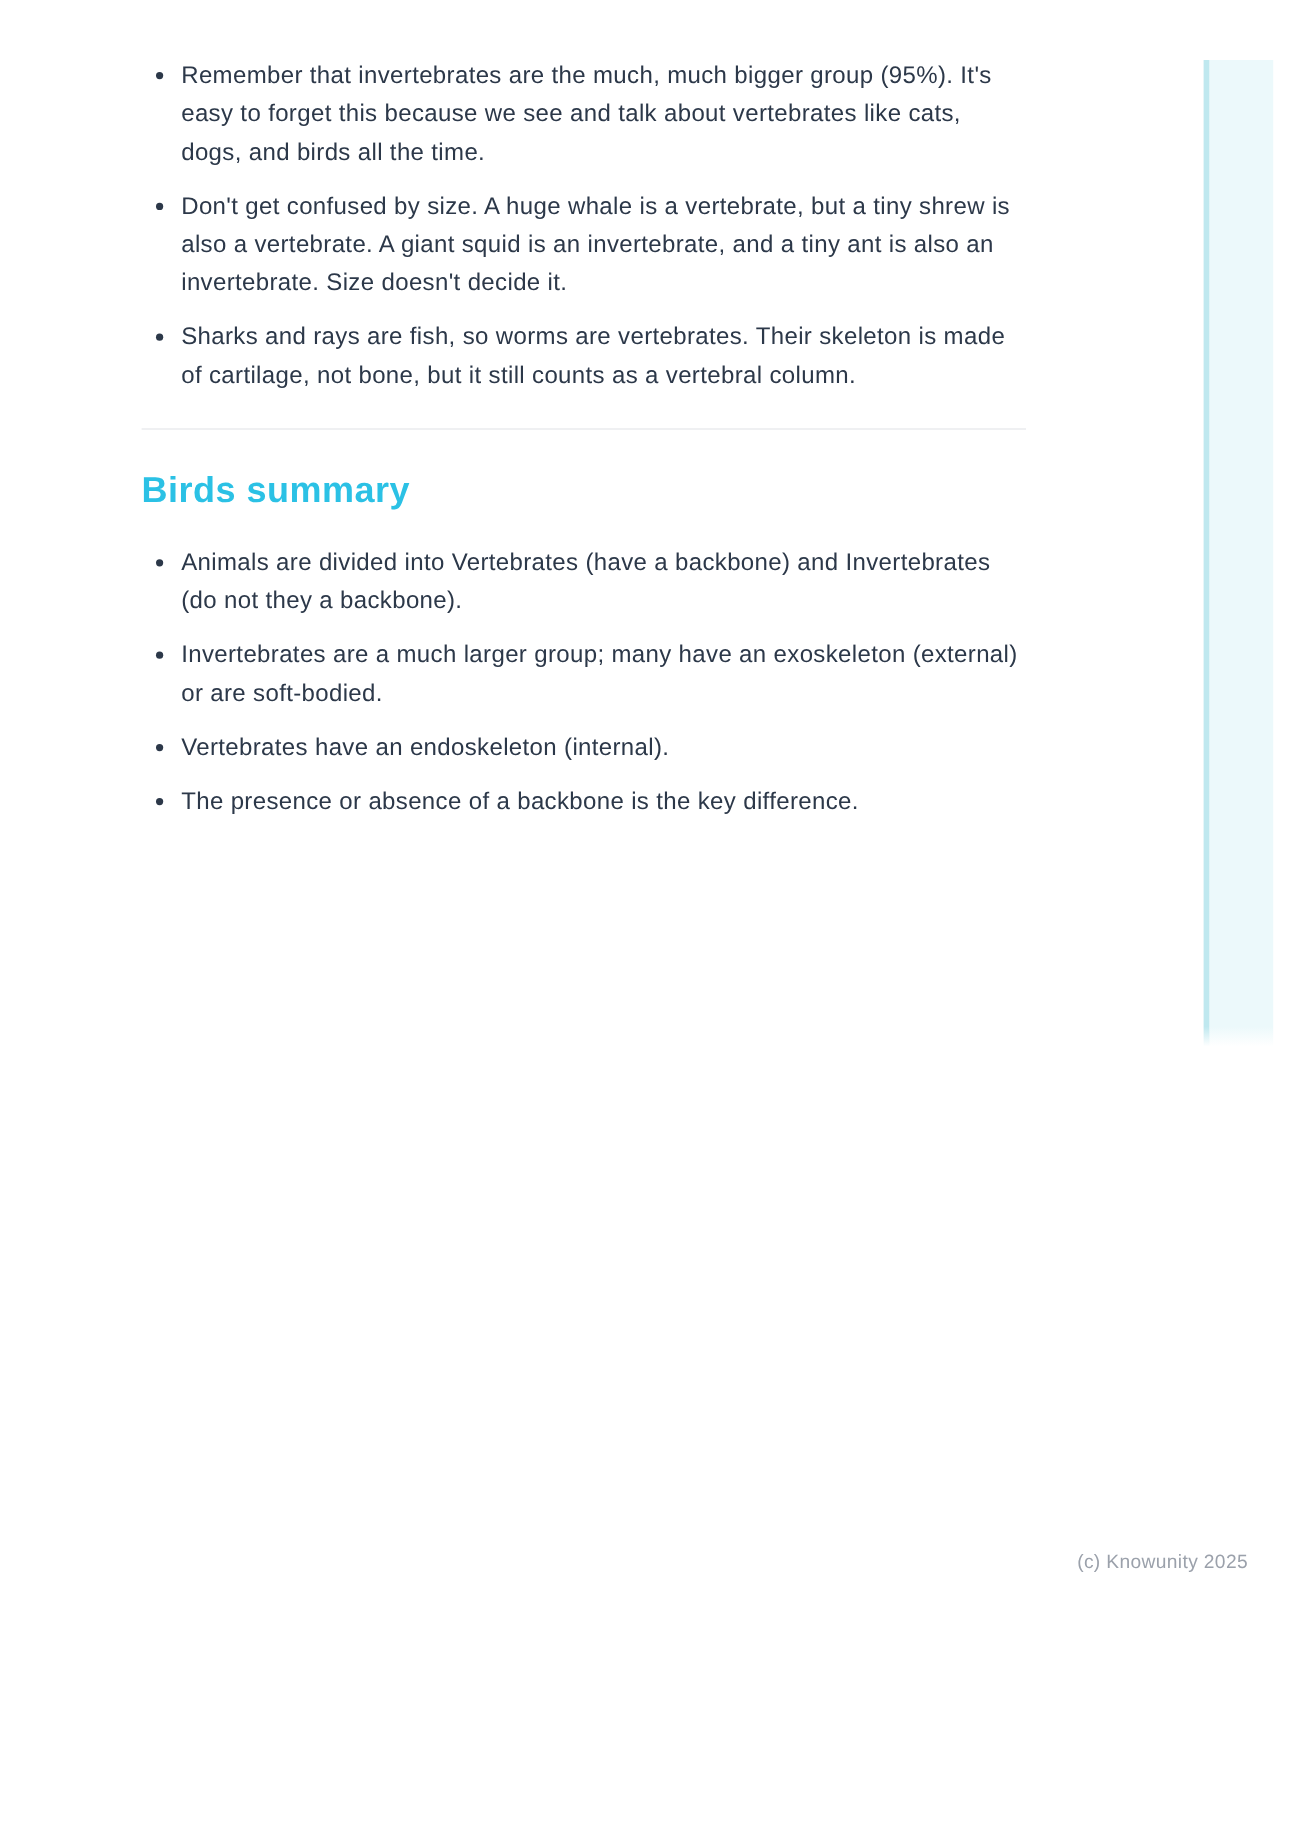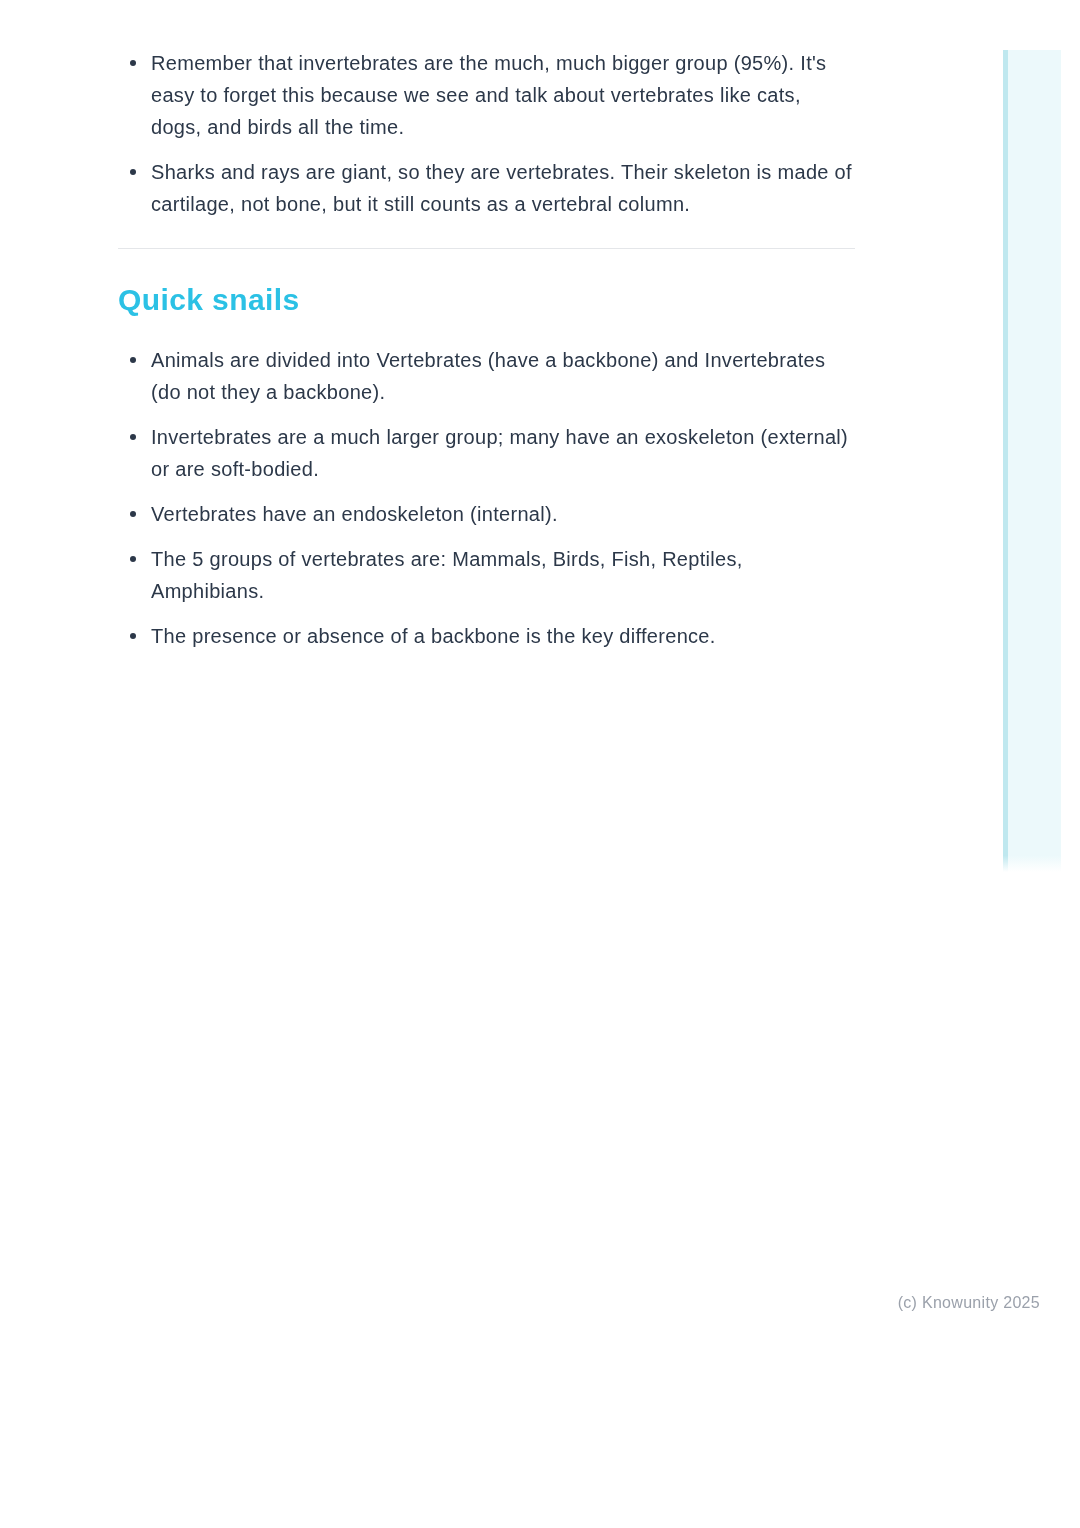"Don't get confused by size." li { html: none -> <li><span>Don't get confused by size. A huge whale is a vertebrate, but a tiny shrew is also a vertebrate. A giant squid is an invertebrate, and a tiny ant is also an invertebrate. Size doesn't decide it.</span></li> }
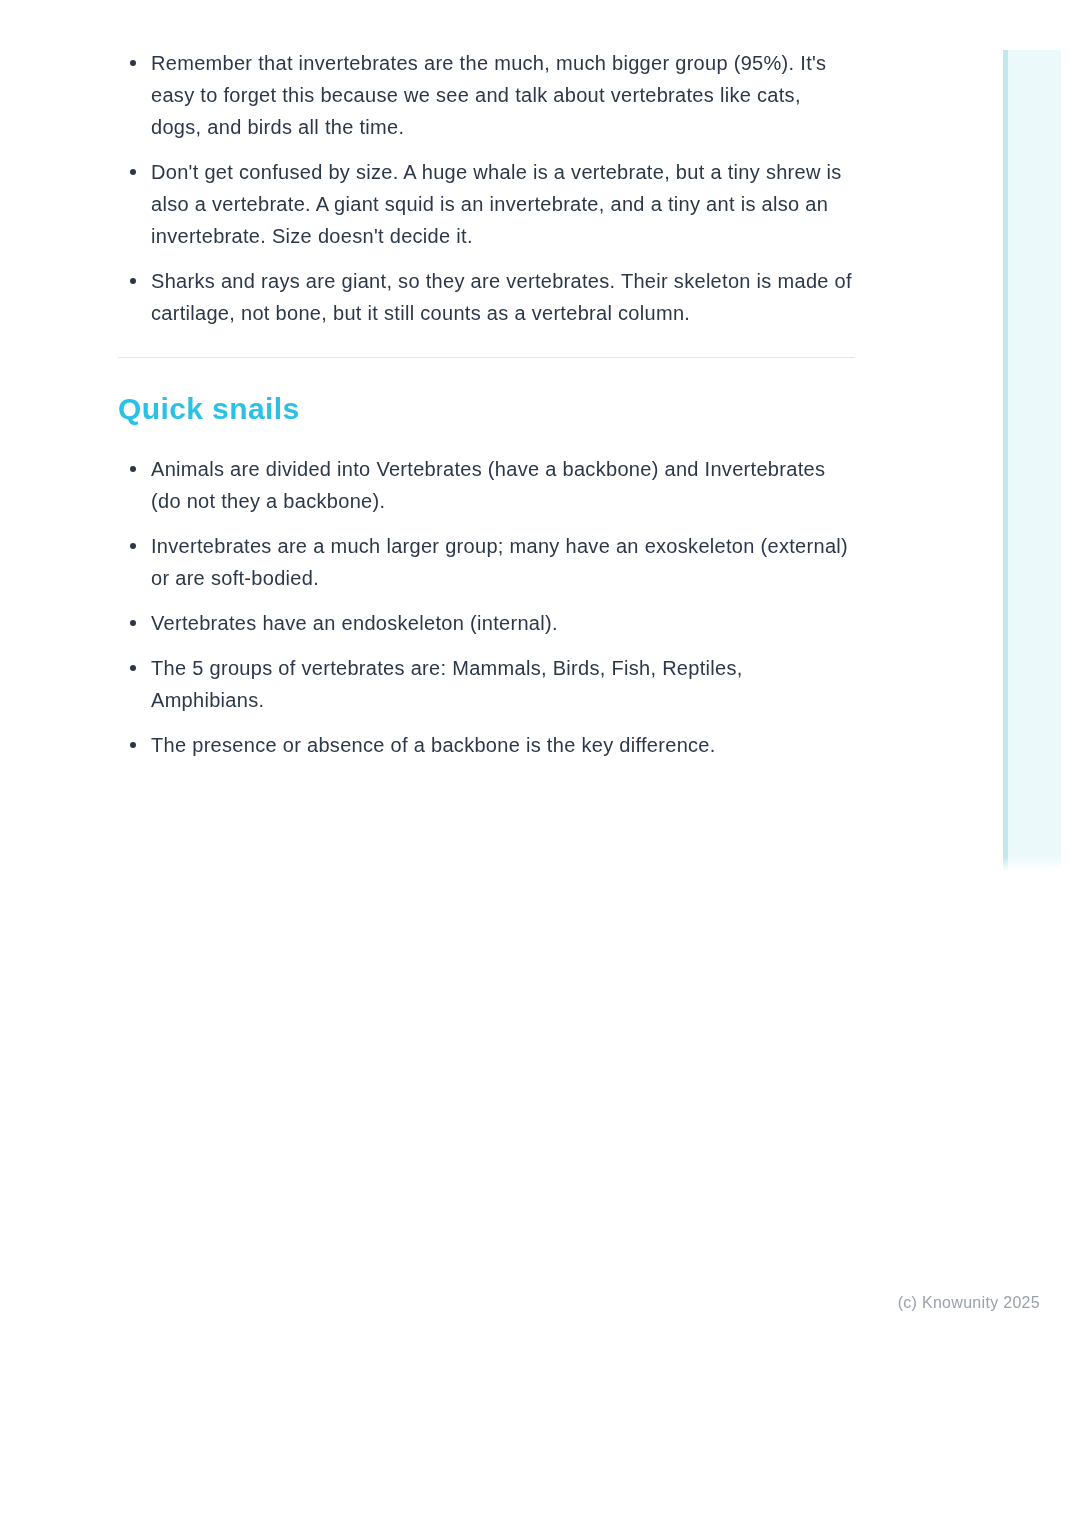"Sharks and rays are giant," span { text: giant, so they -> fish, so worms }
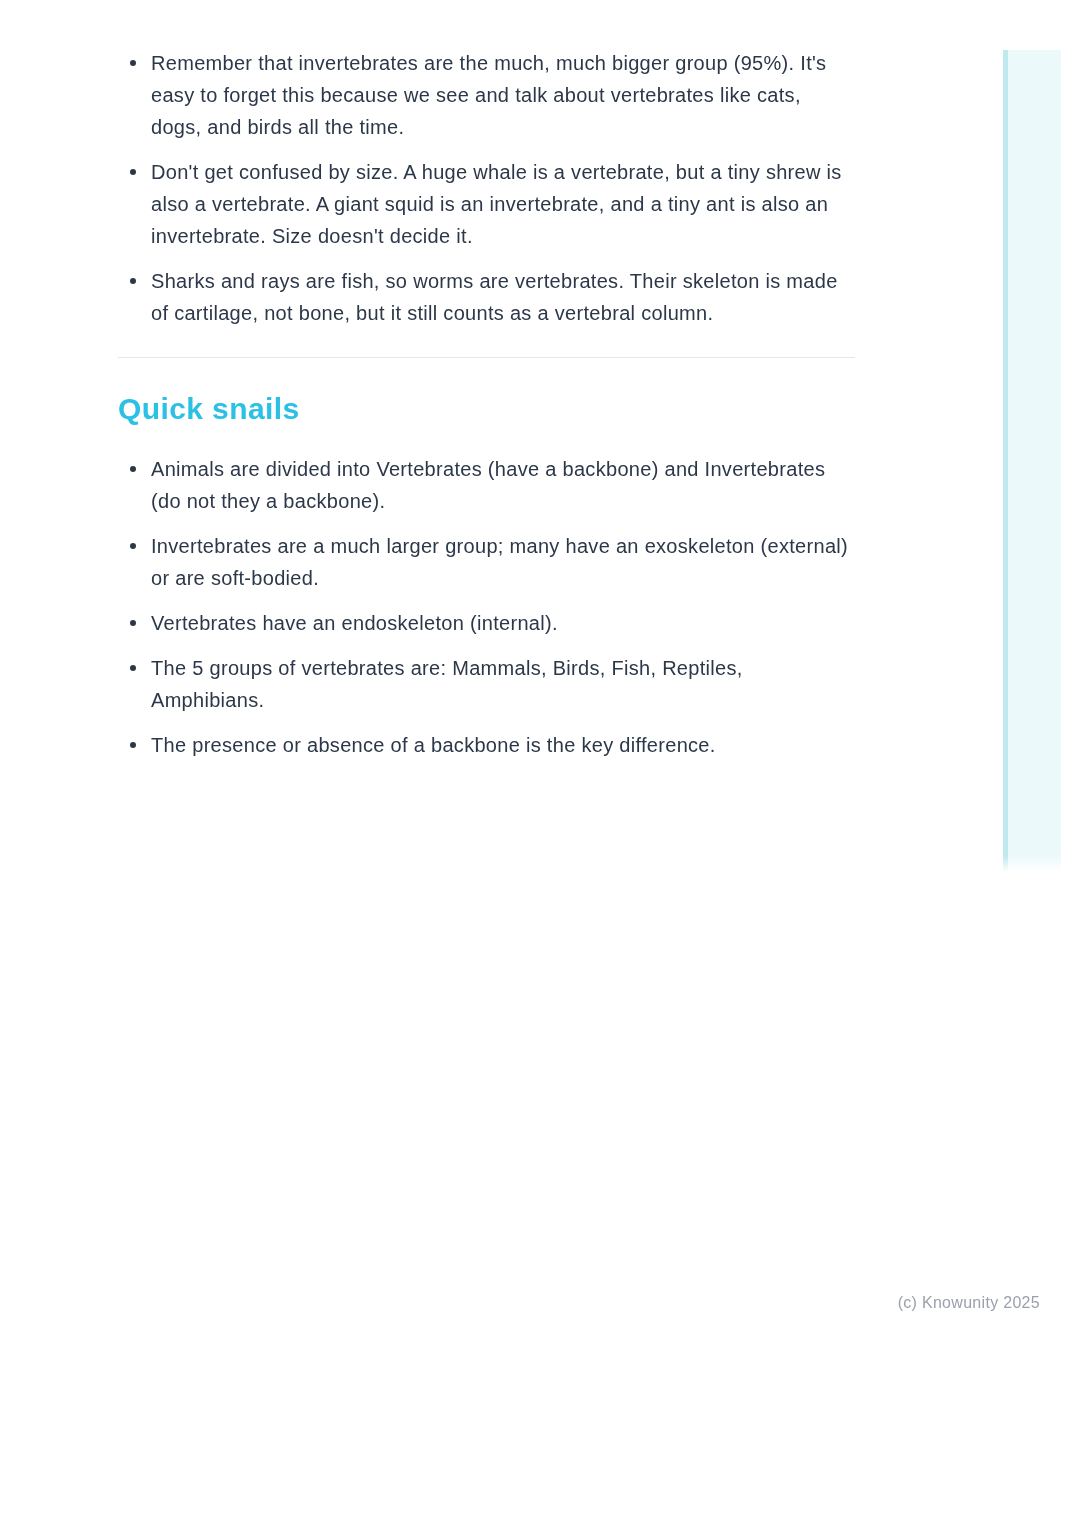"Quick snails" h2.summary-heading { text: Quick snails -> Birds summary }
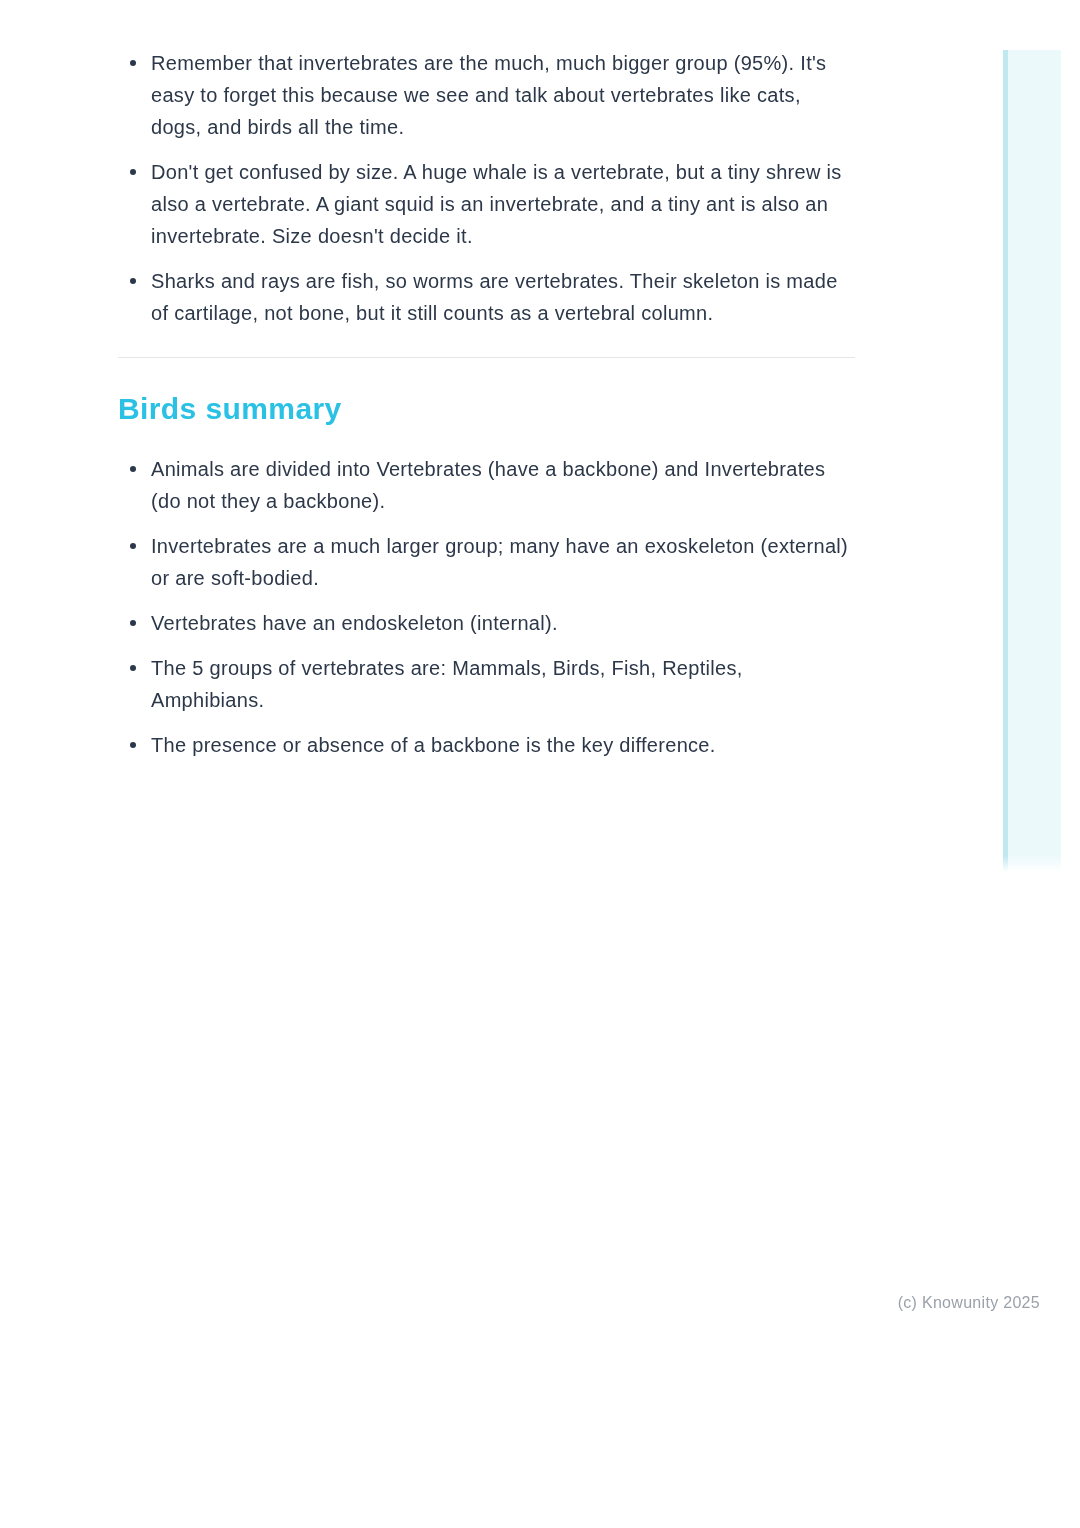"The 5 groups of vertebrates" li { html: <li><span>The 5 groups of vertebrates are: </span><span>Mammals, Birds, Fish, Reptiles, Amphibians</span><span>.</span></li> -> none }
